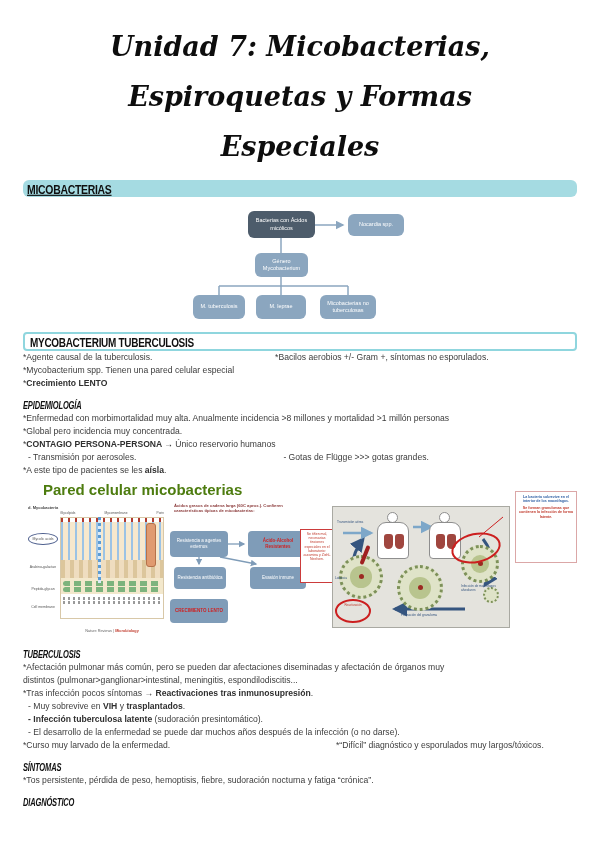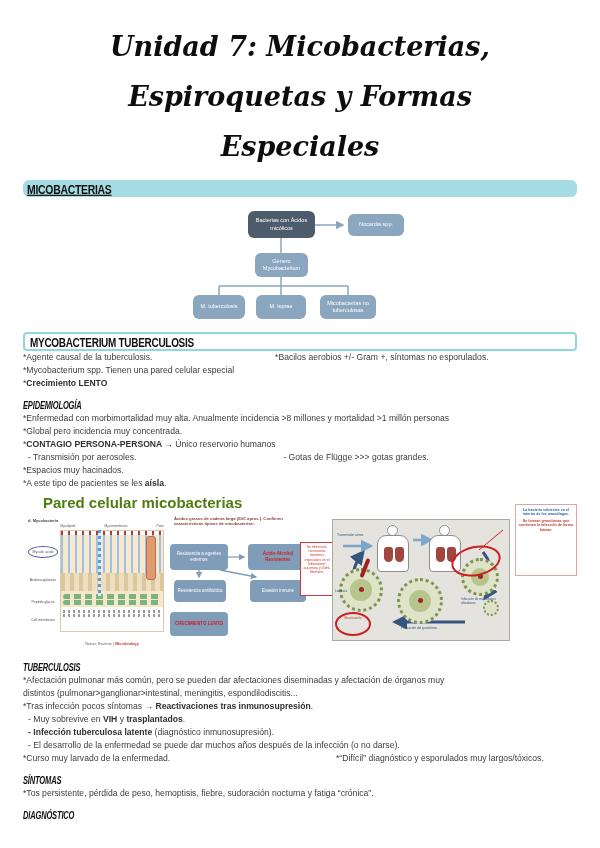"*Espacios muy hacinados." div.row { html: <div><span>*Espacios muy hacinados.</span></div> -> none }
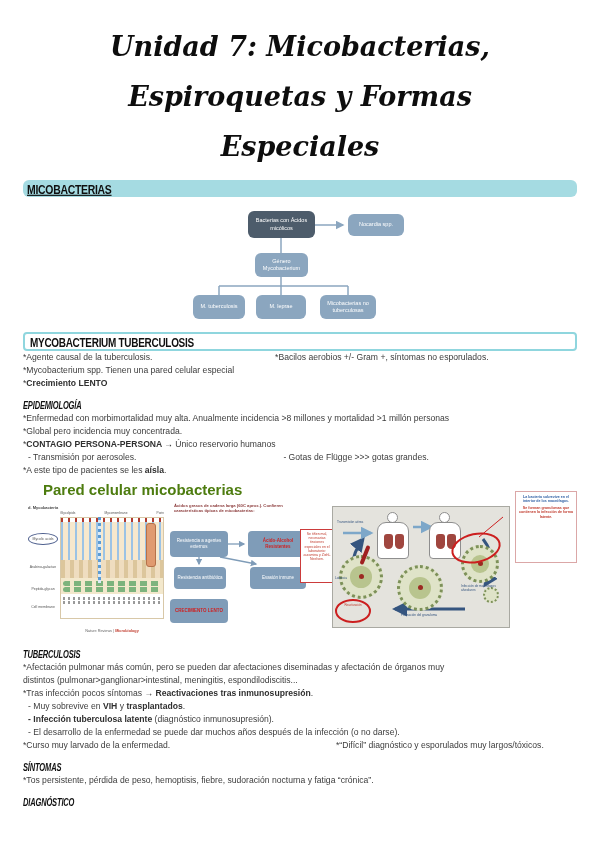"(diagnóstico inmunosupresión)." span { text: diagnóstico inmunosupresión -> sudoración presintomático }
